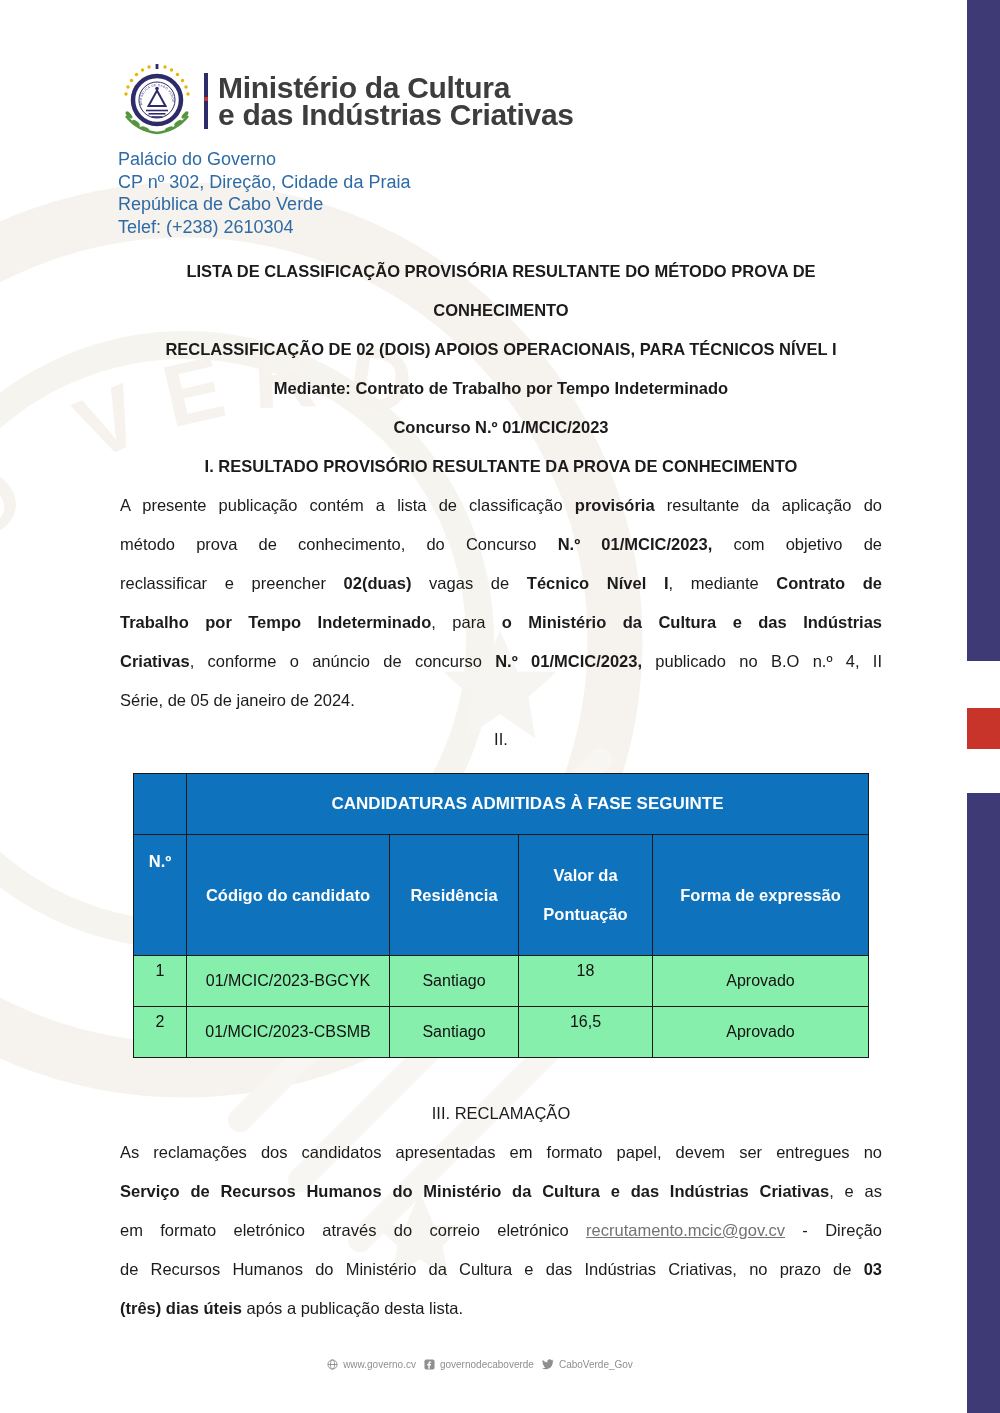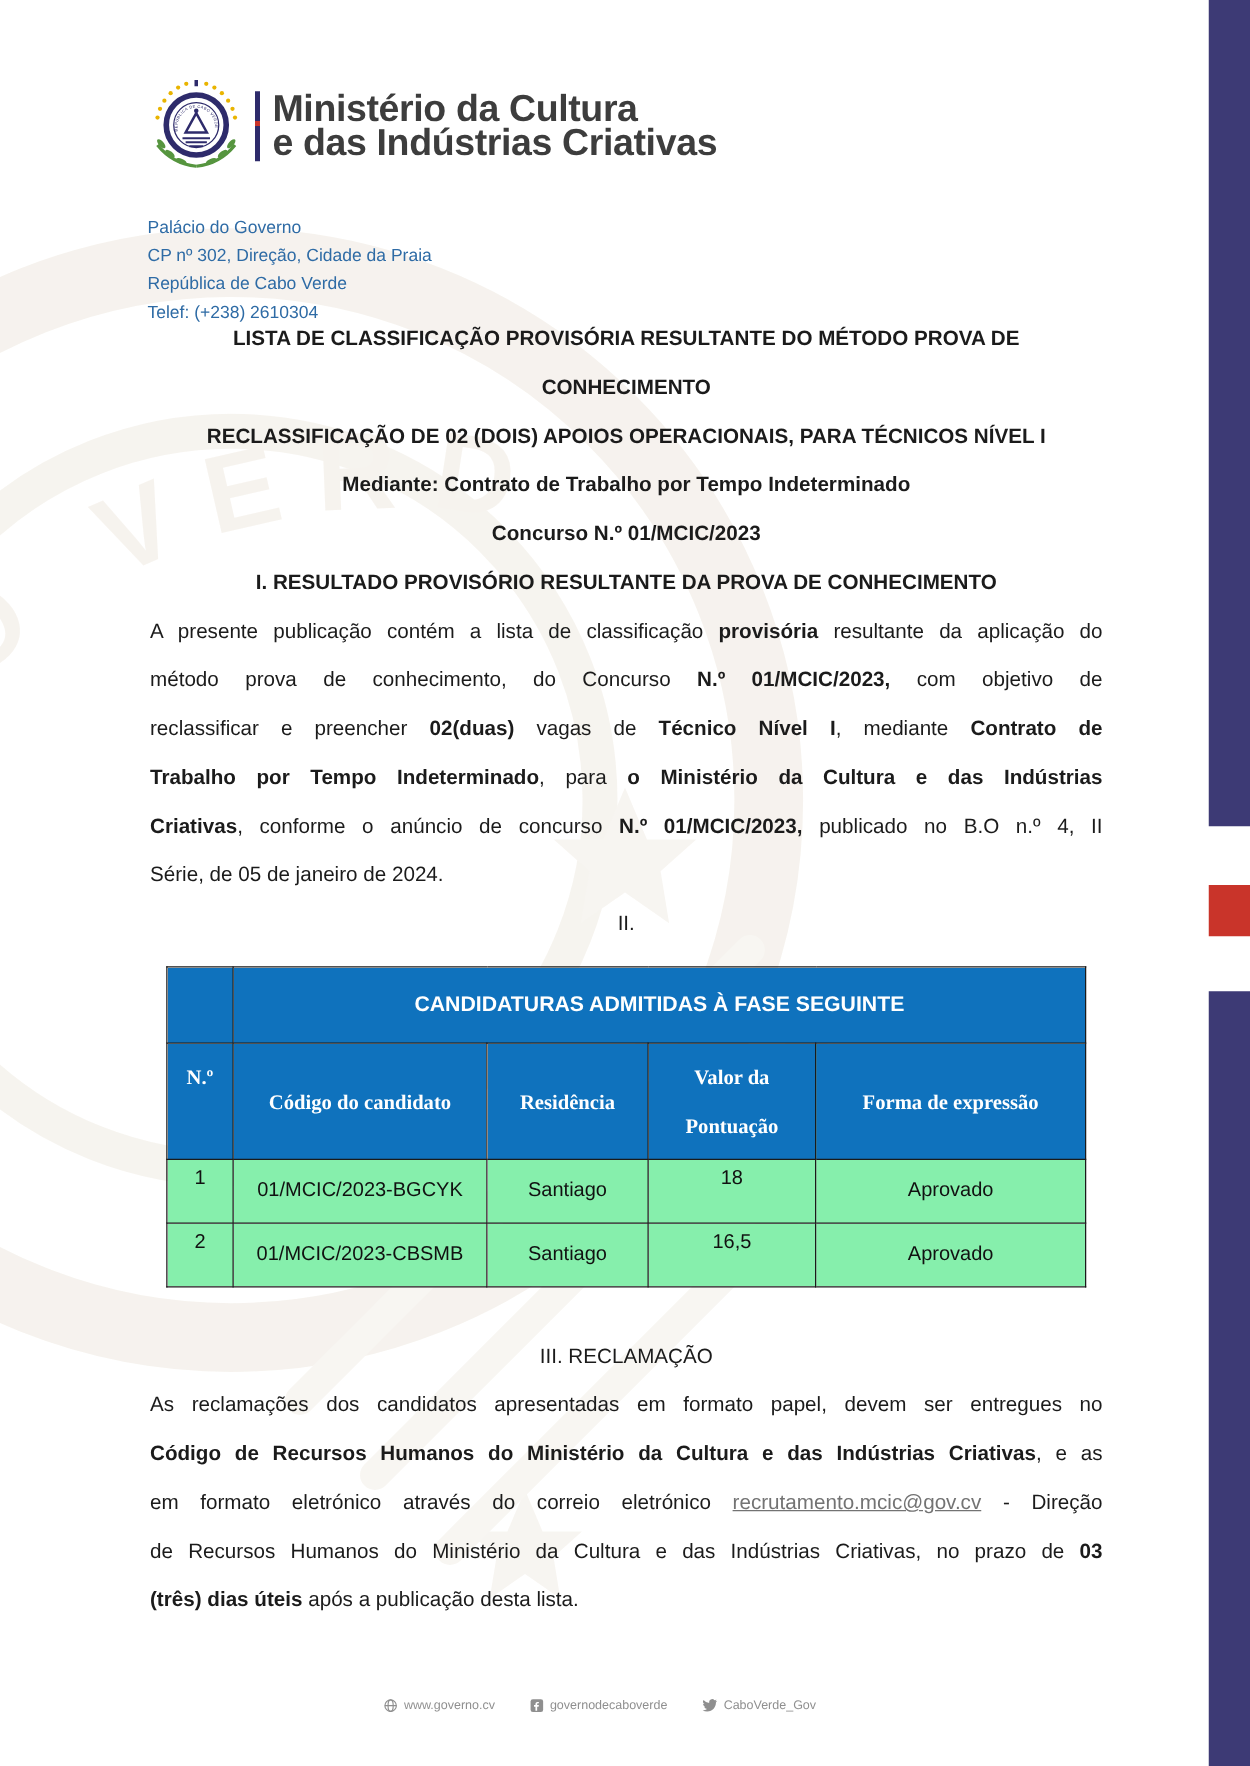"Palácio do Governo" .address { font-size: 14px -> 18px; margin-top: 32px -> 10px }
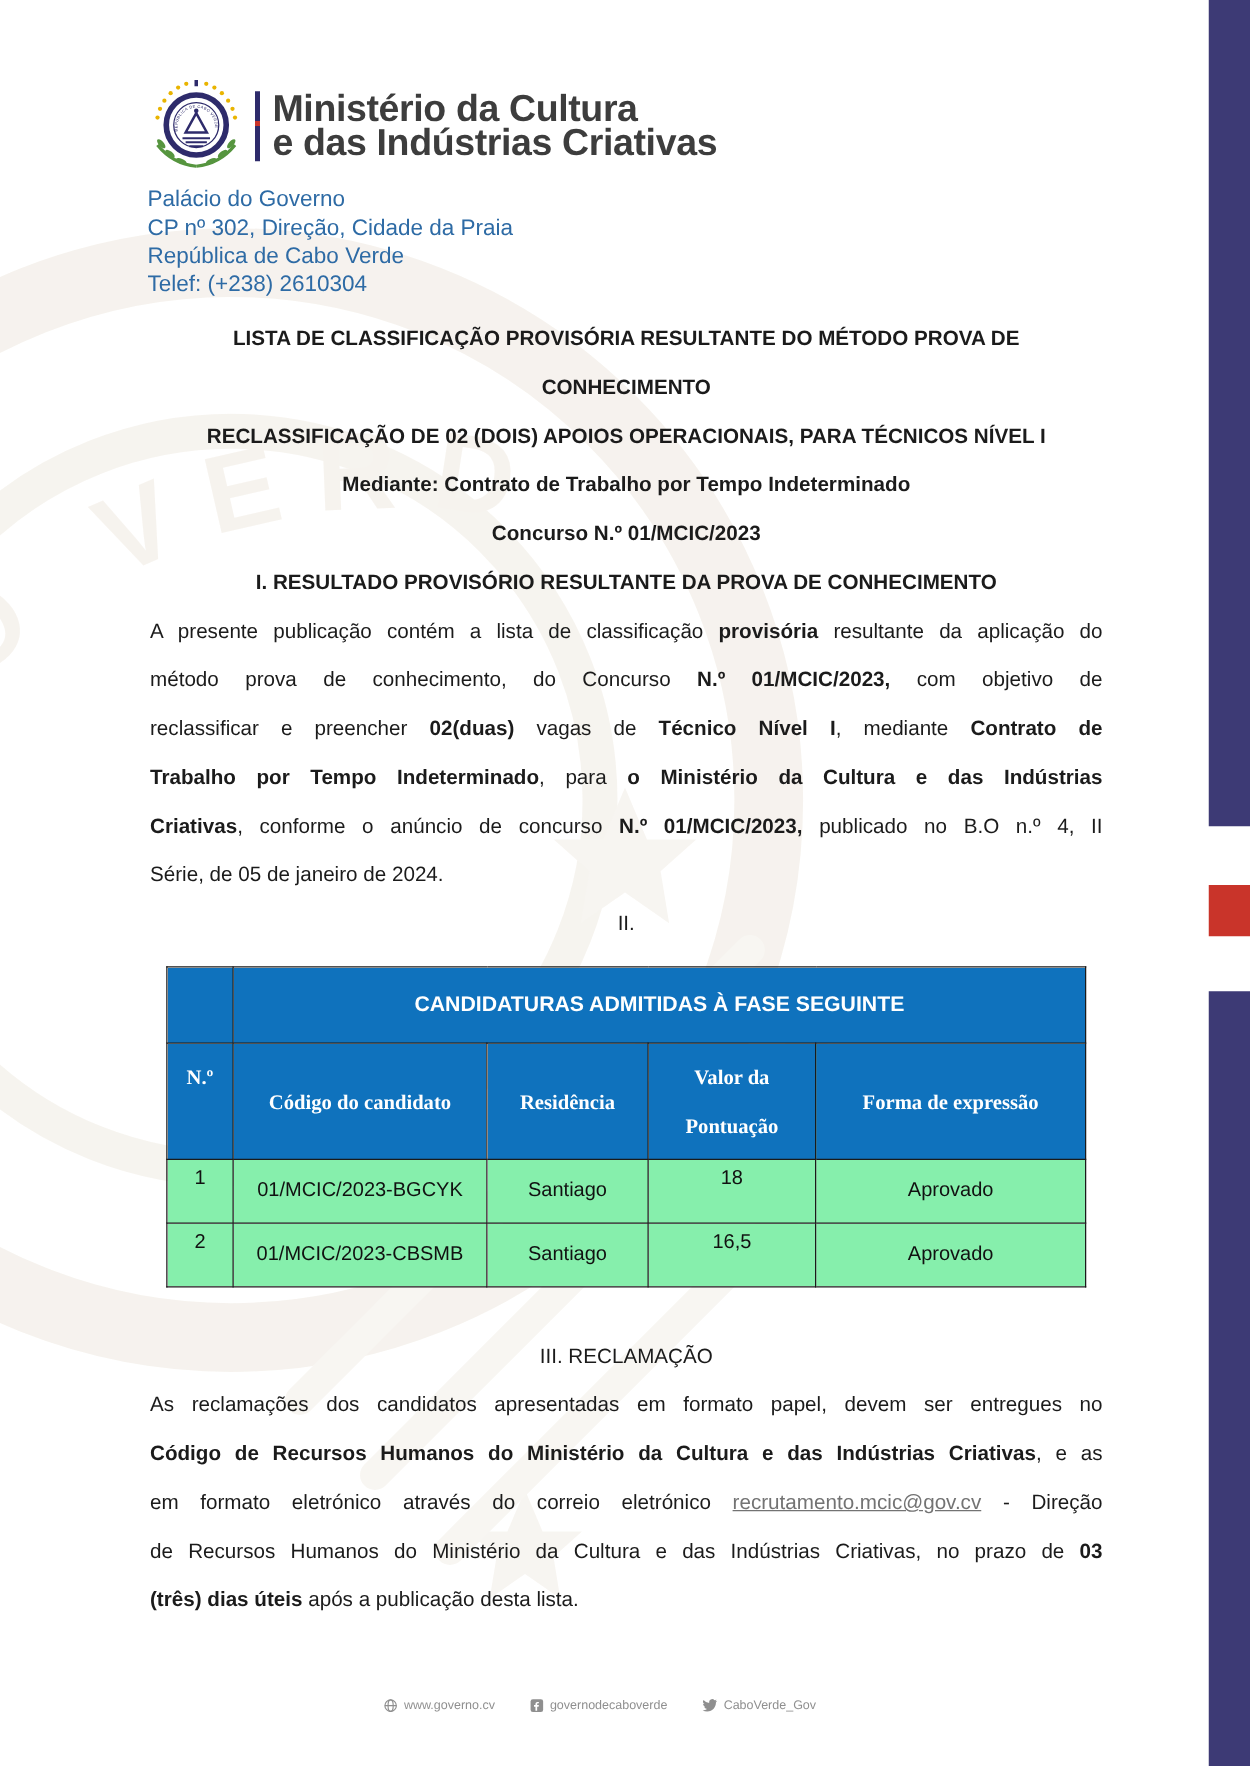"N.º" .cand tr.hrow2 { font-family: Liberation Serif, serif -> none; height: 93px -> 121px }
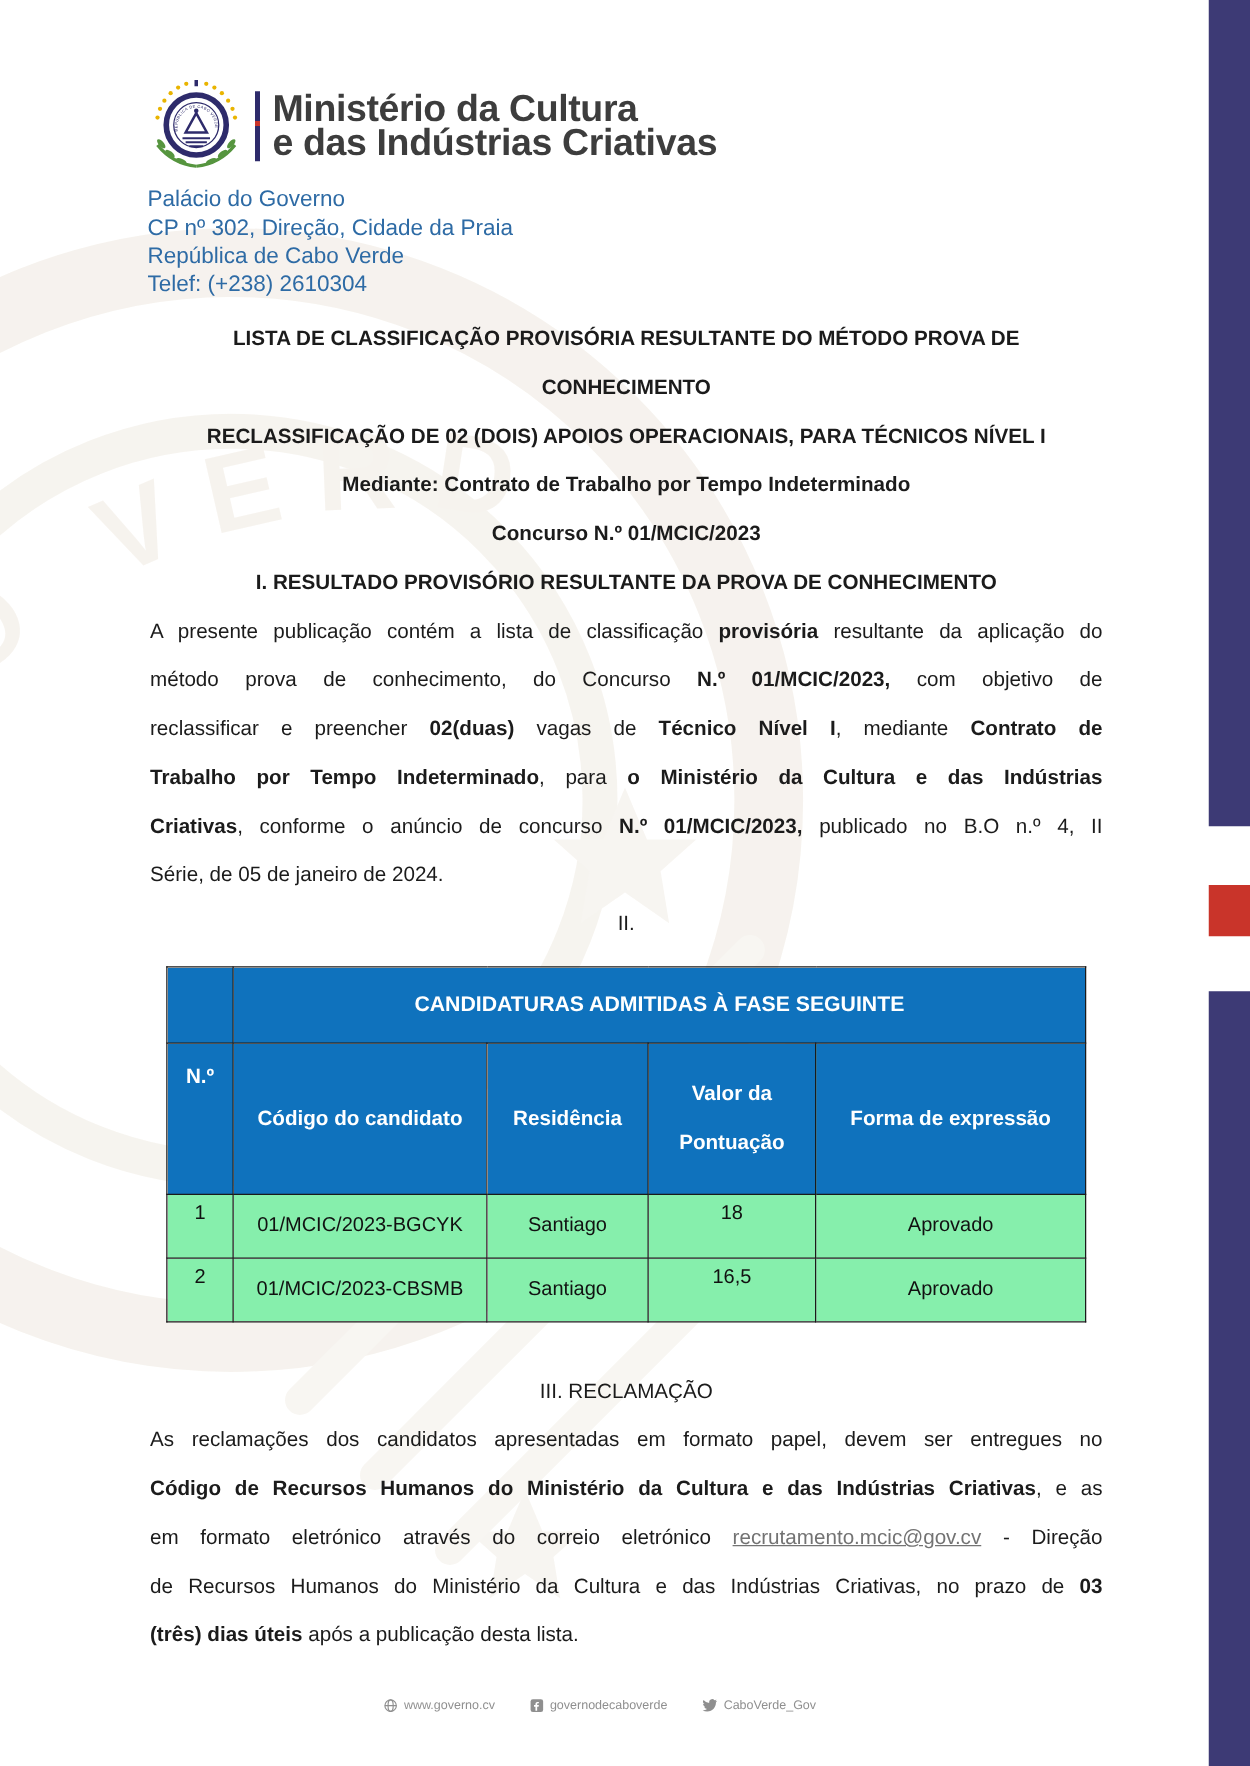"Código de Recursos Humanos do" span.b { text: Código -> Serviço }
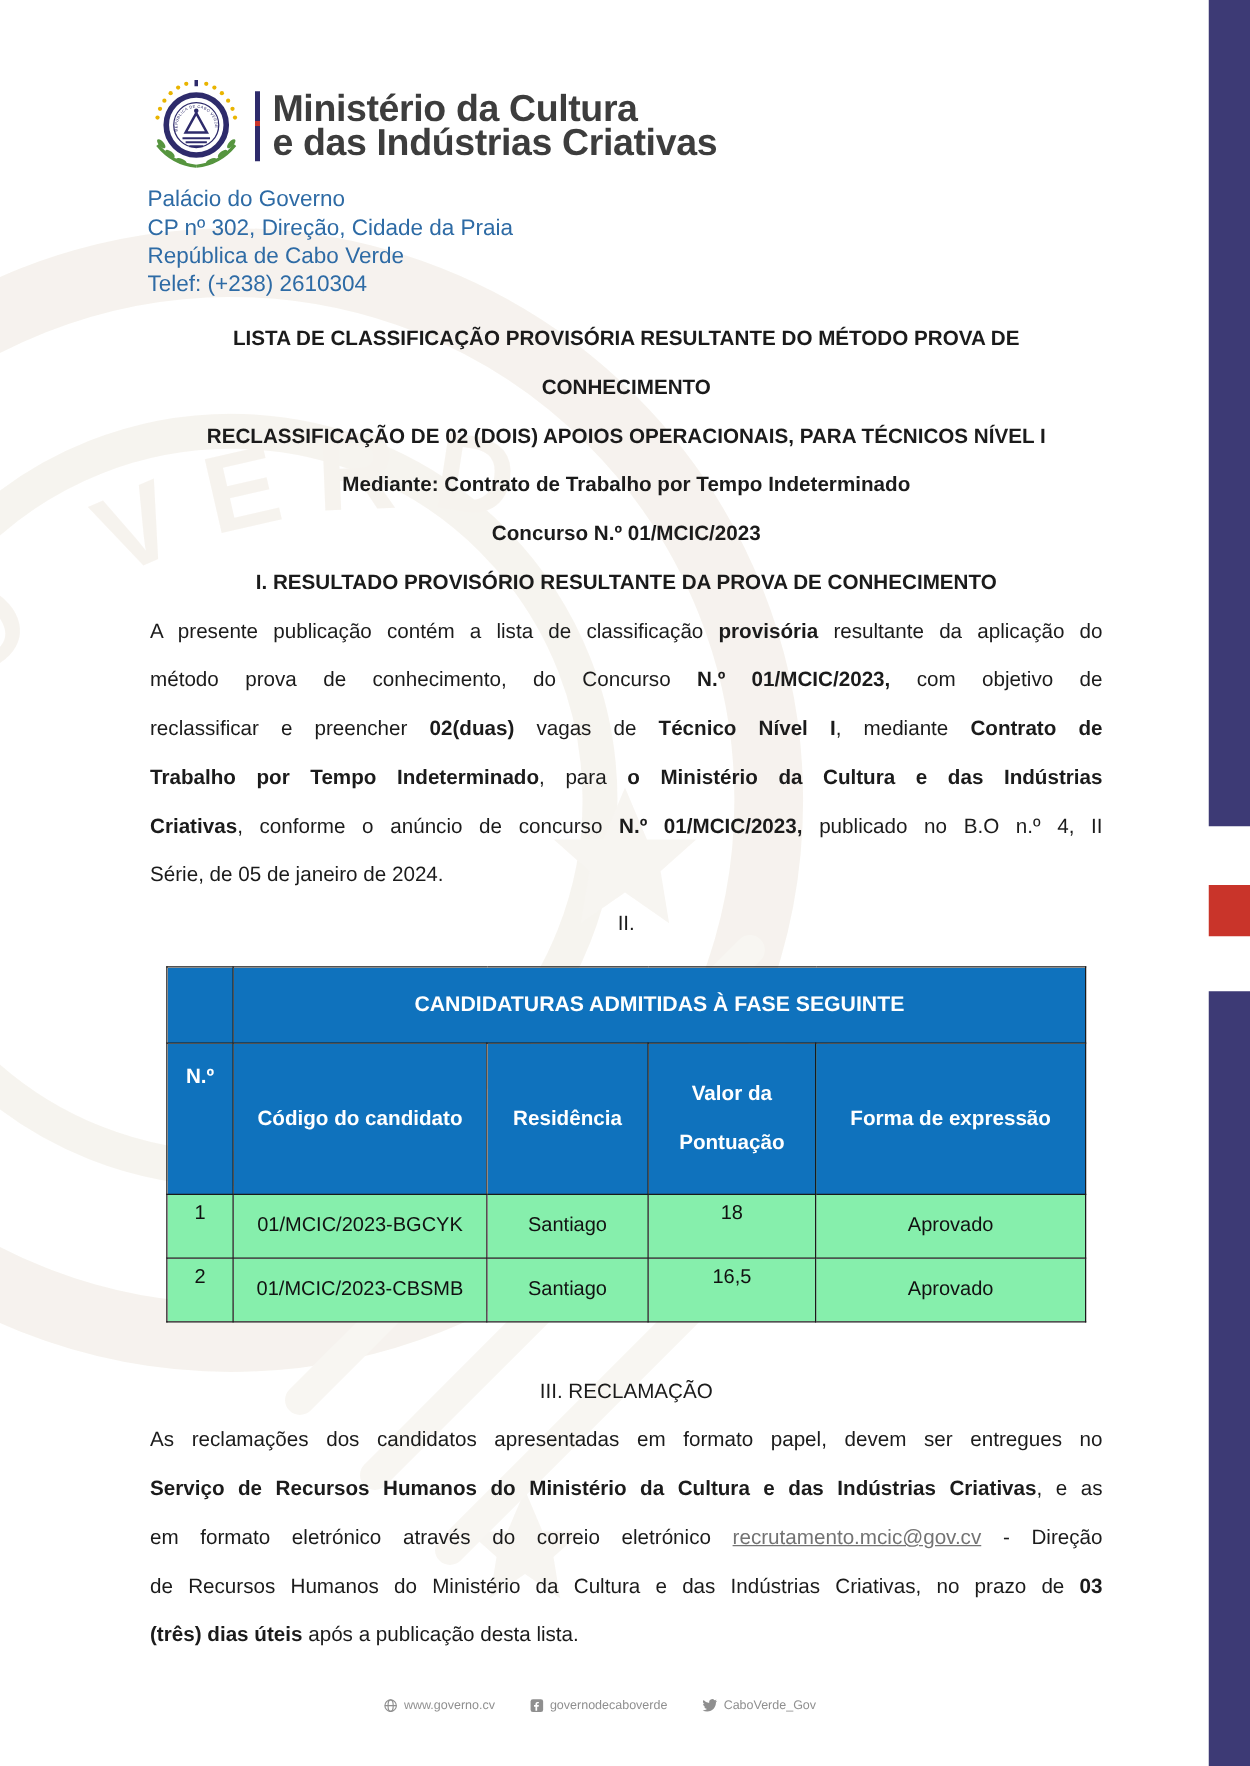"www.governo.cv" .footer { gap: 28px -> 8px }
